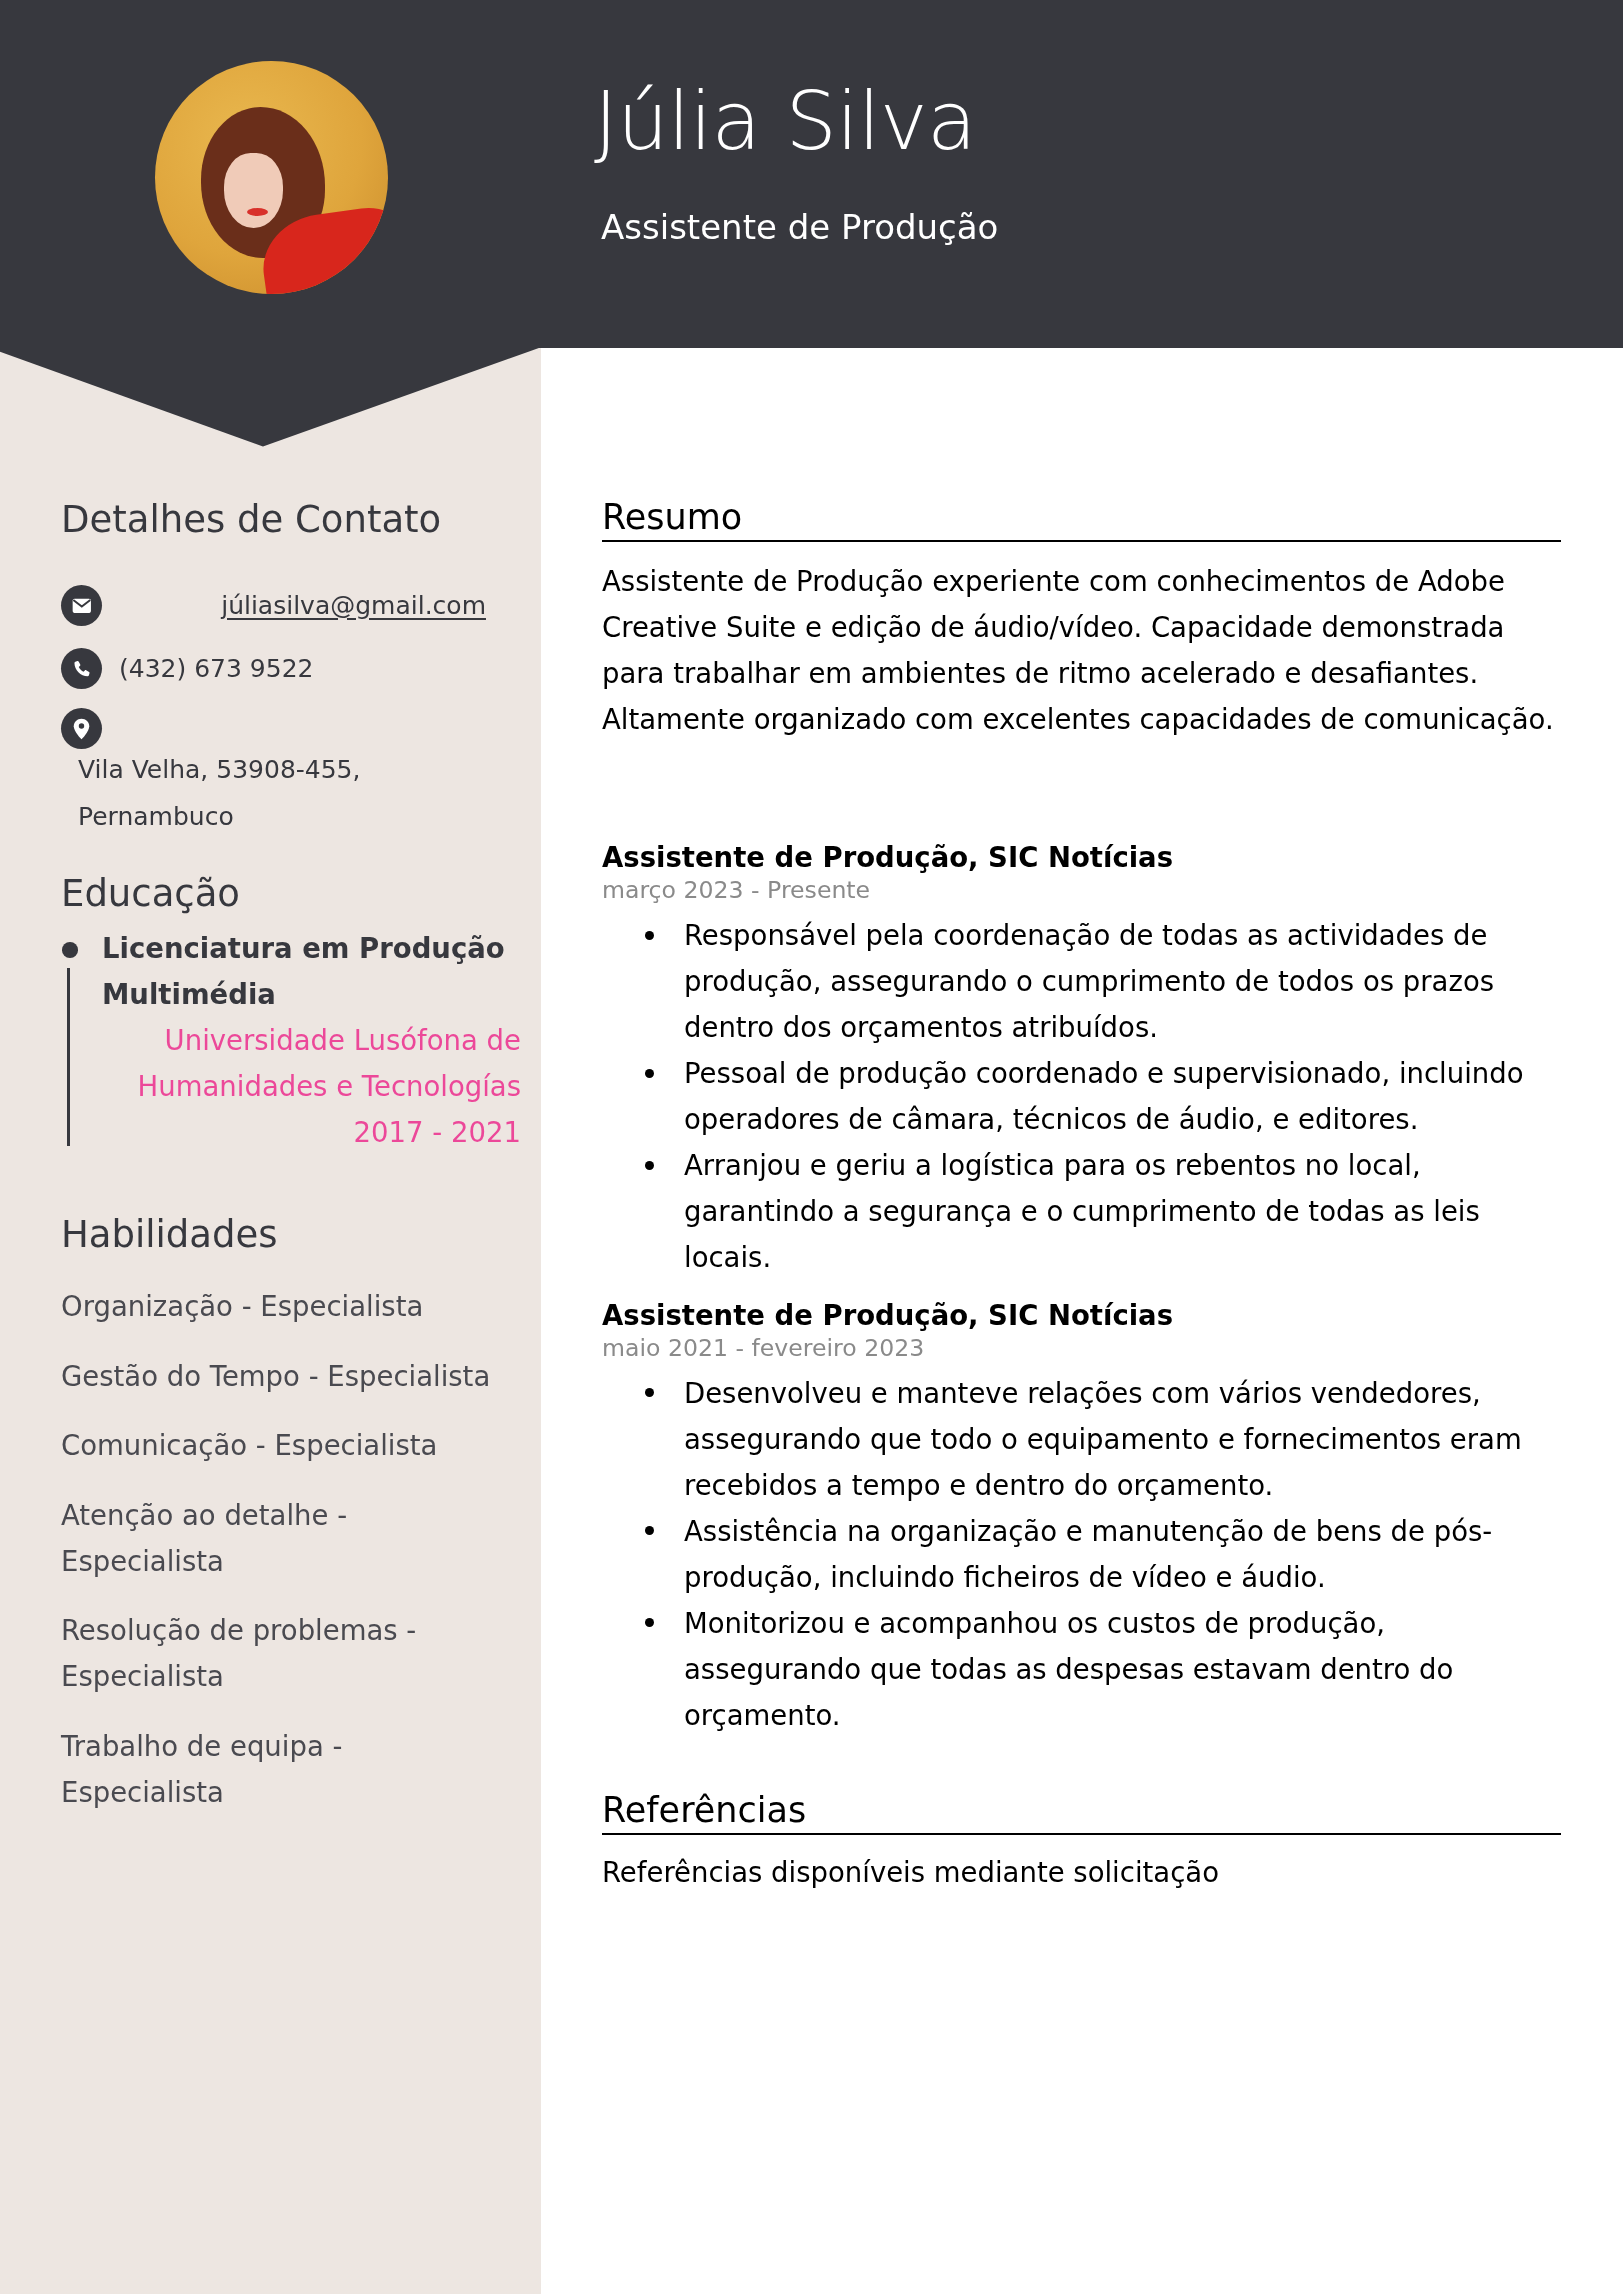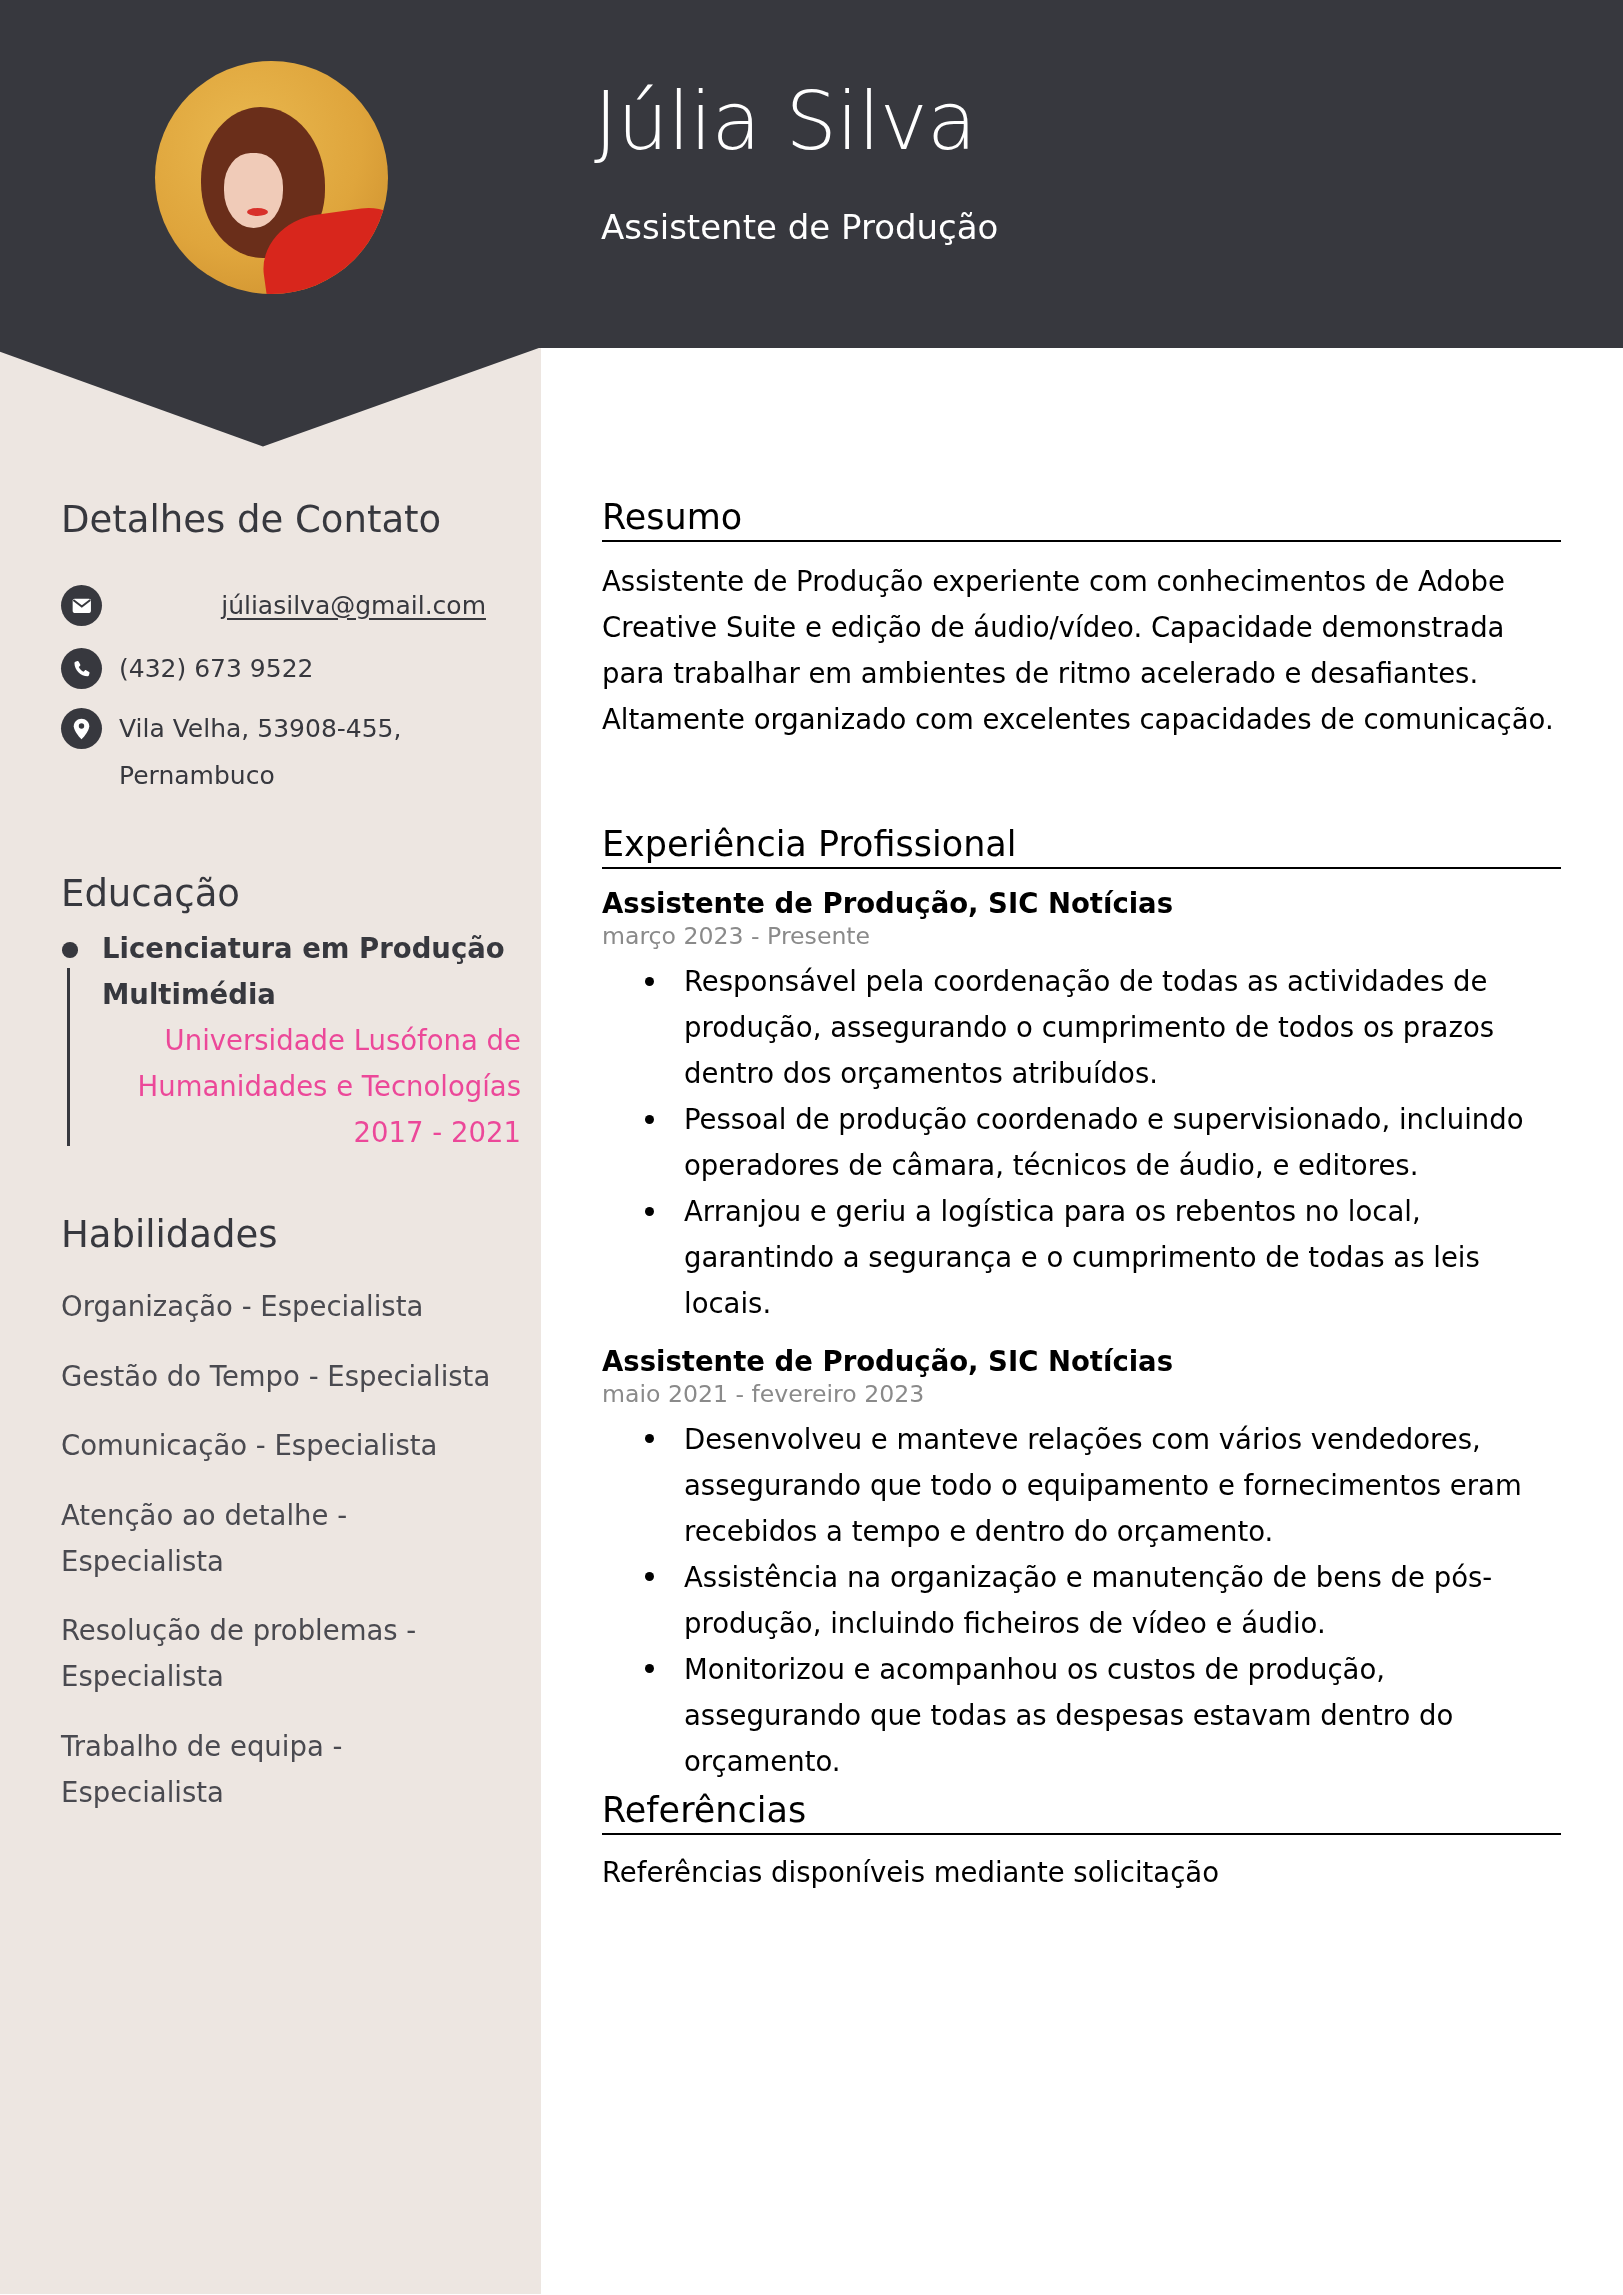"Vila Velha, 53908-455," div.contact-row { flex-direction: none -> column }
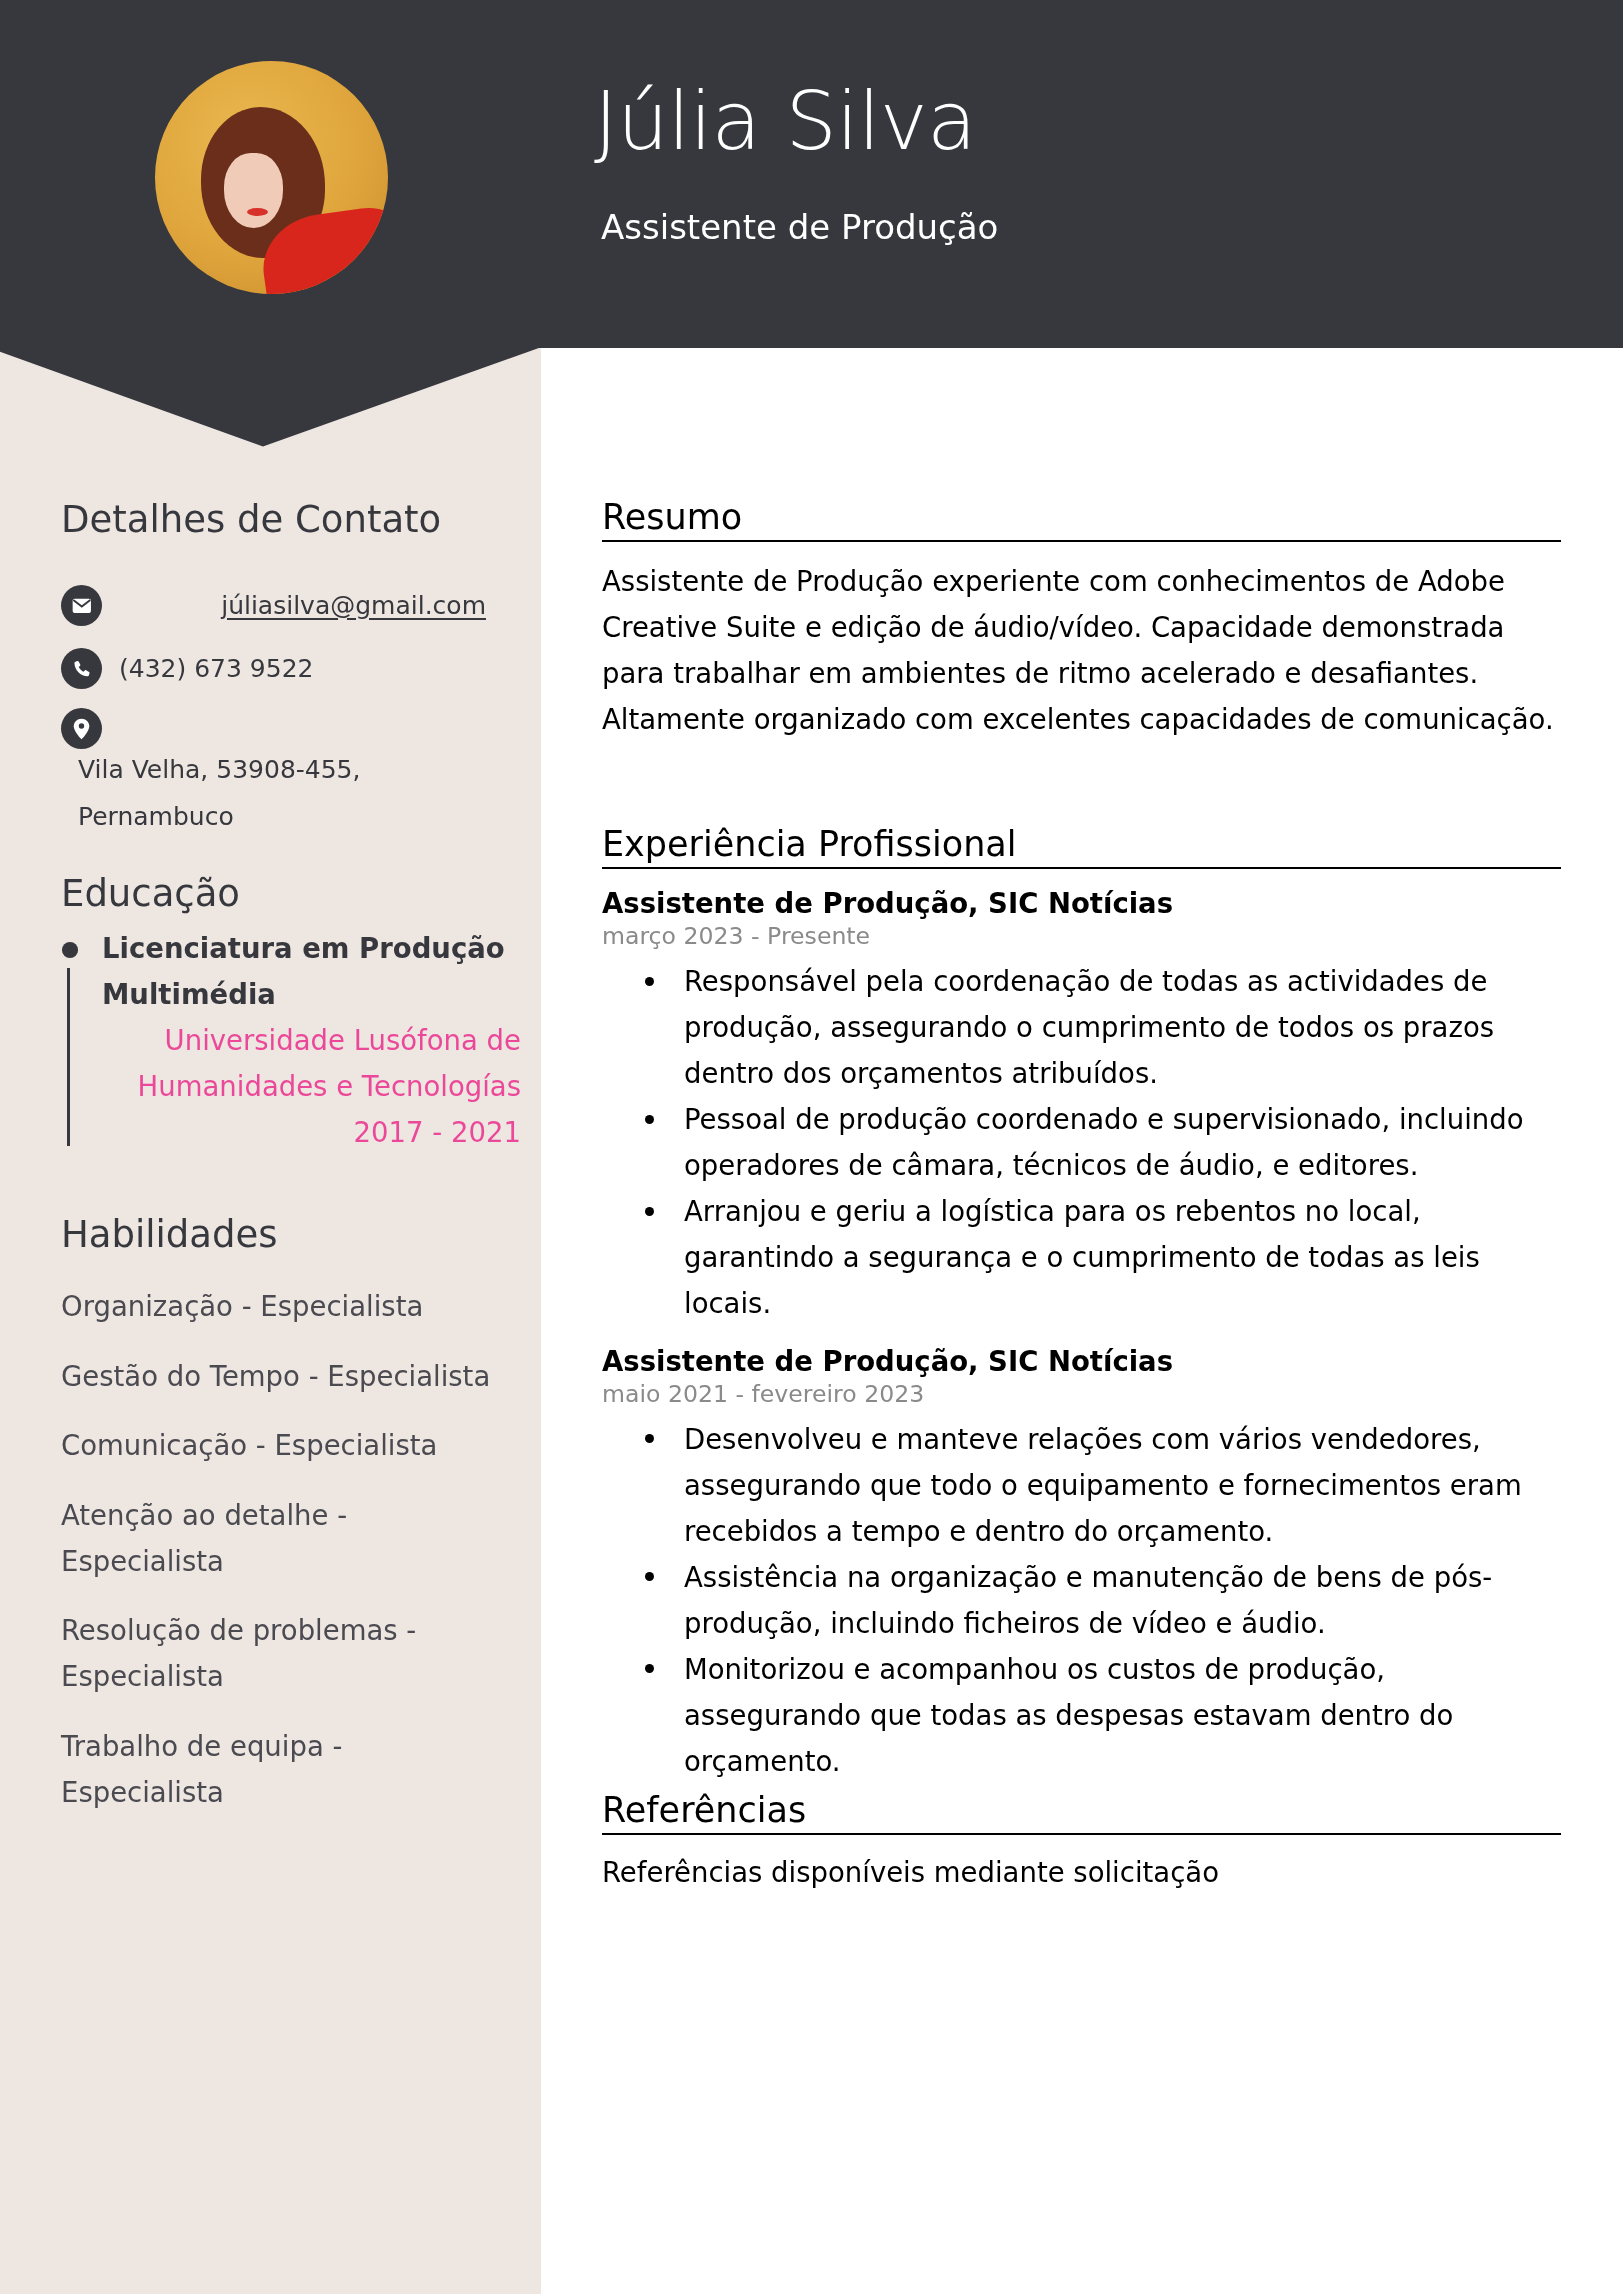"Experiência Profissional" h2.main-heading { html: <h2>Experiência Profissional</h2> -> none }
